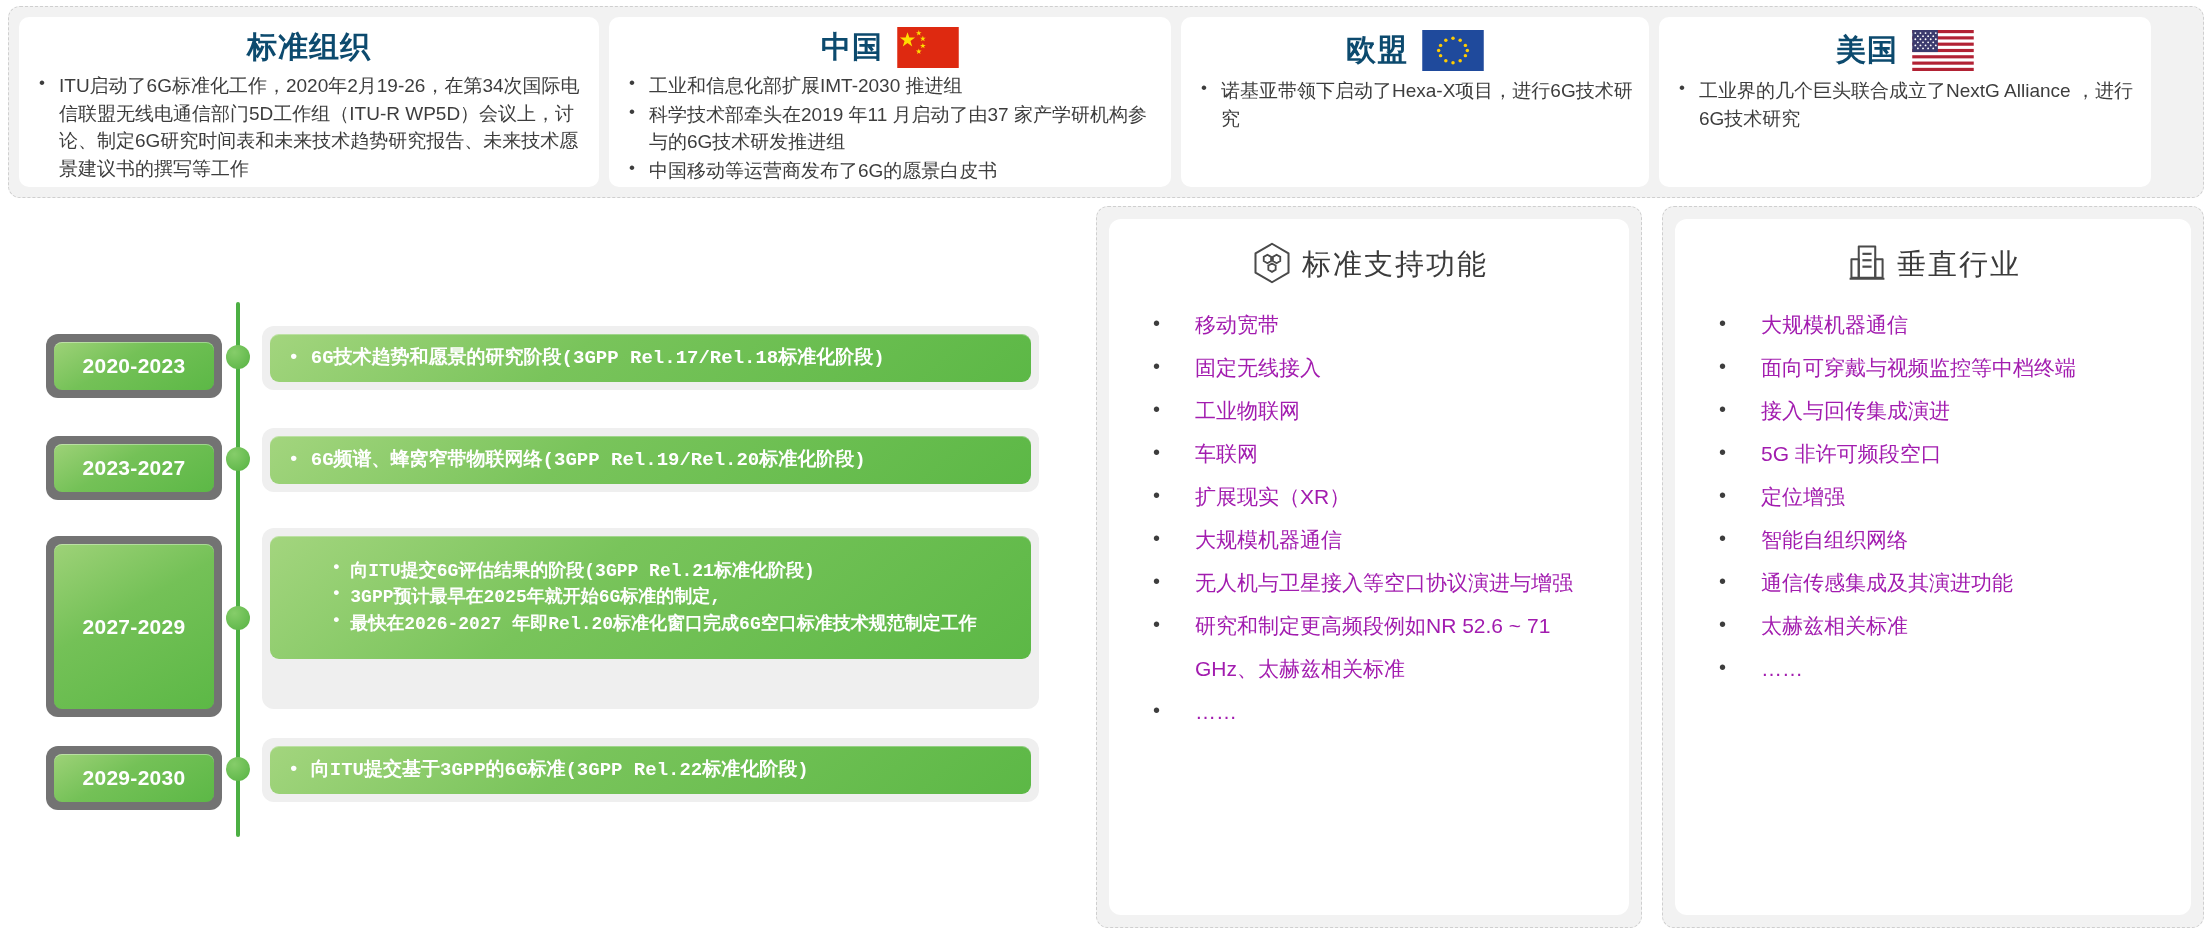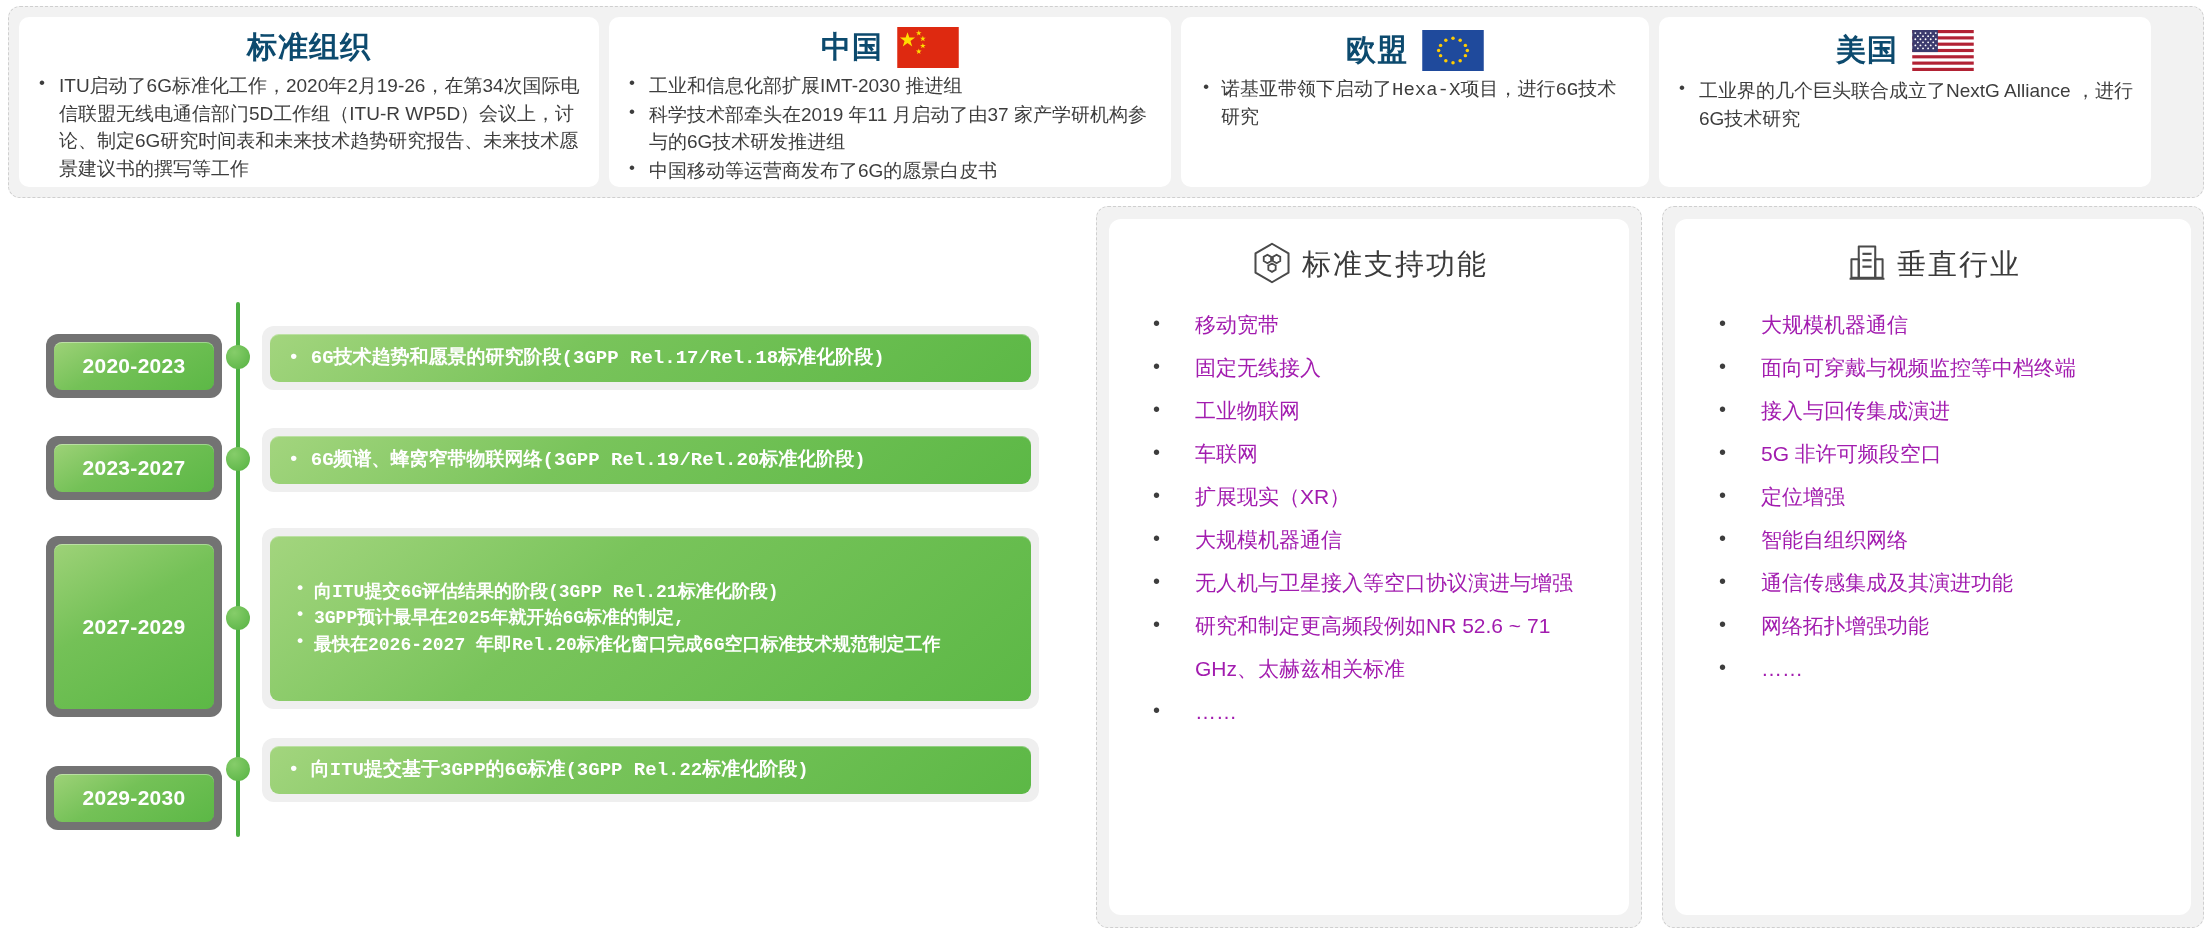"欧盟" #card-2 { font-family: Liberation Mono, monospace -> none }
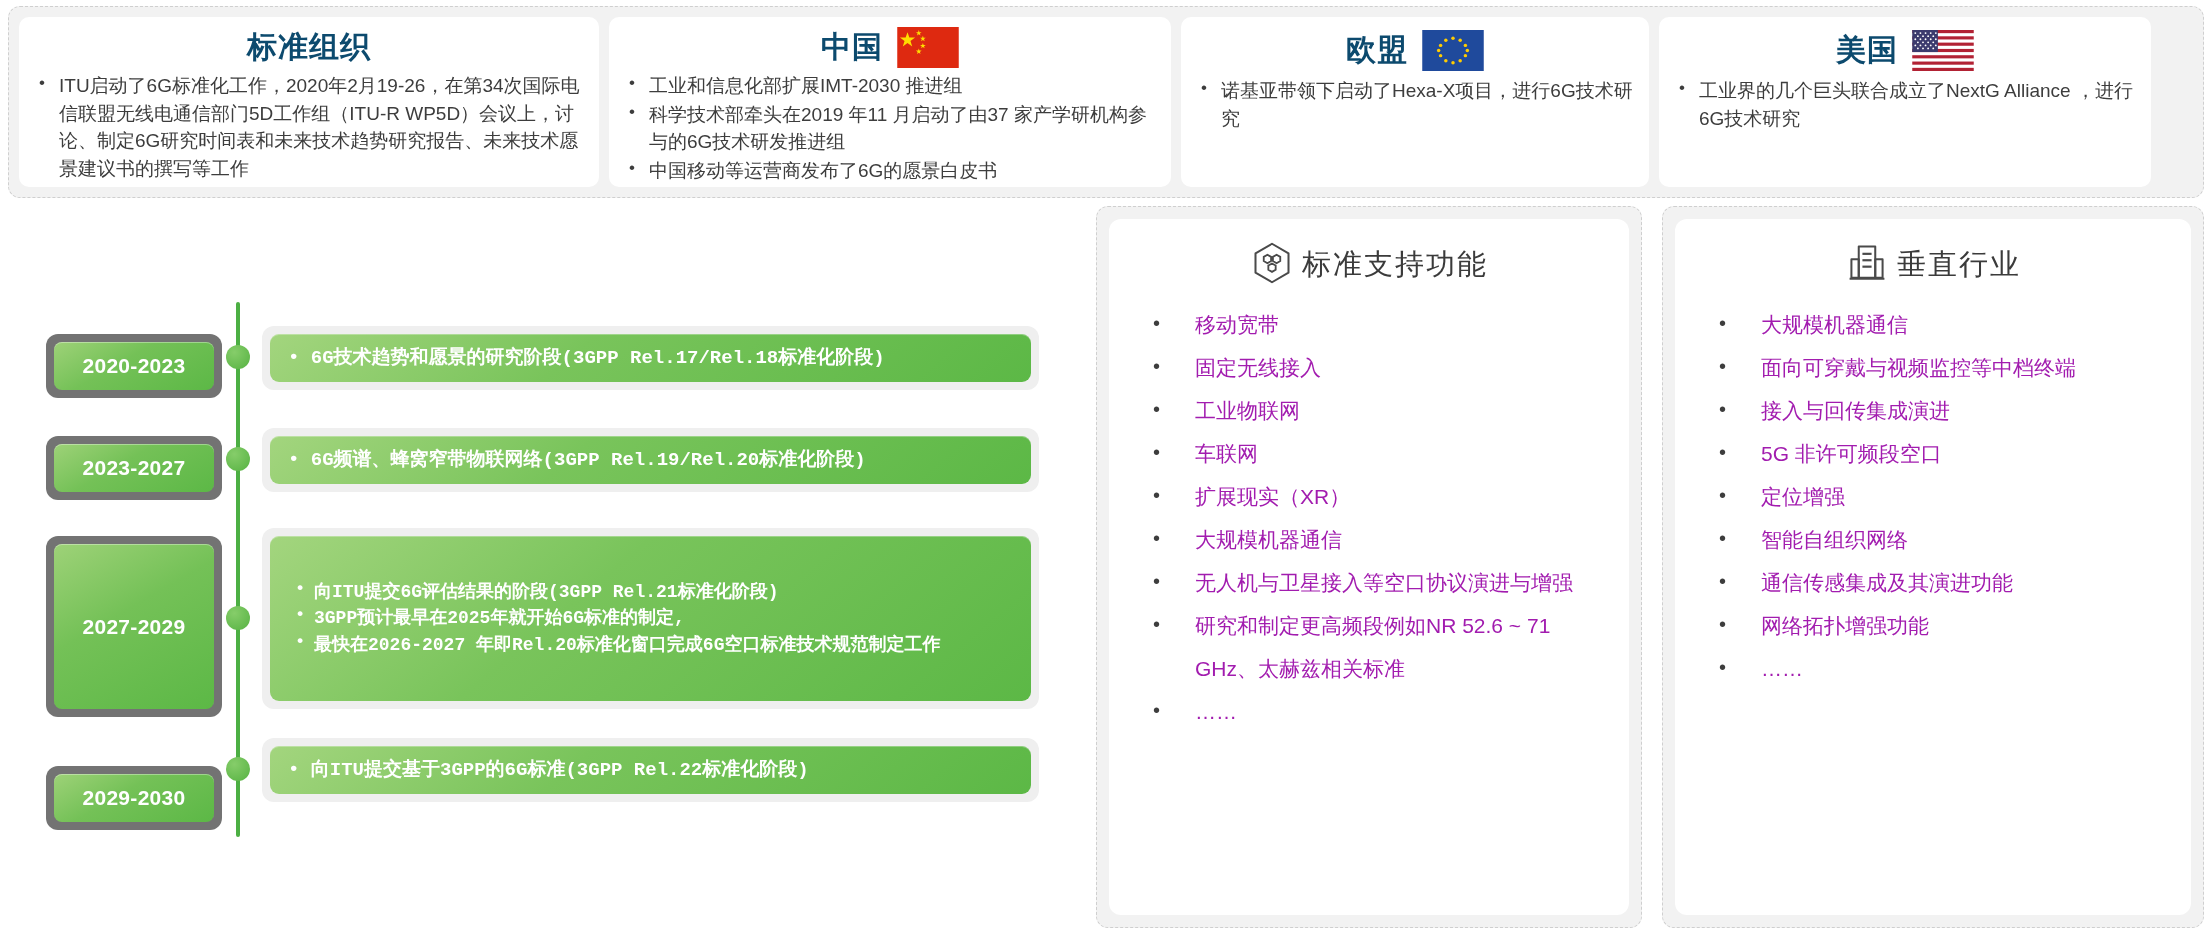"向ITU提交6G评估结果的阶段(3GPP Rel.21标准化阶段)" div.tl-body { align-items: none -> center; height: 165px -> 123px }
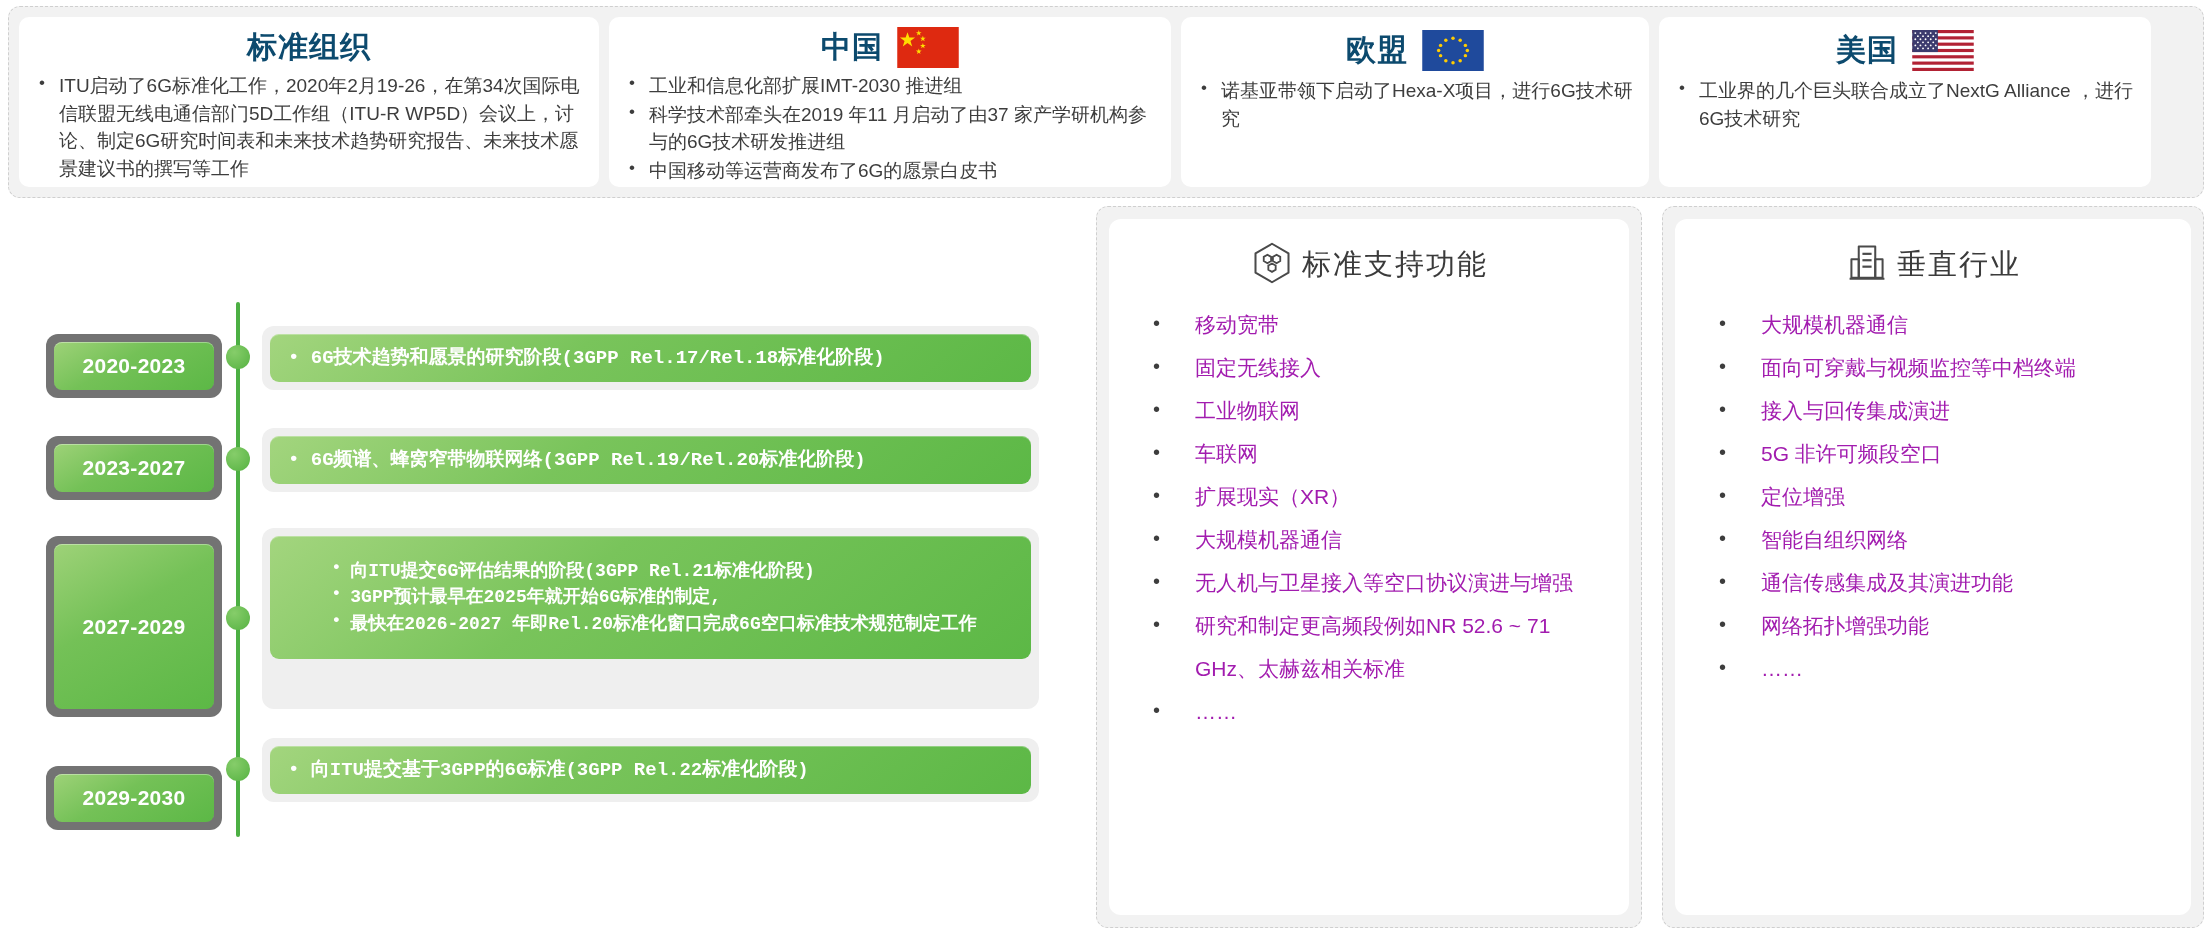"网络拓扑增强功能" li { text: 网络拓扑增强功能 -> 太赫兹相关标准 }
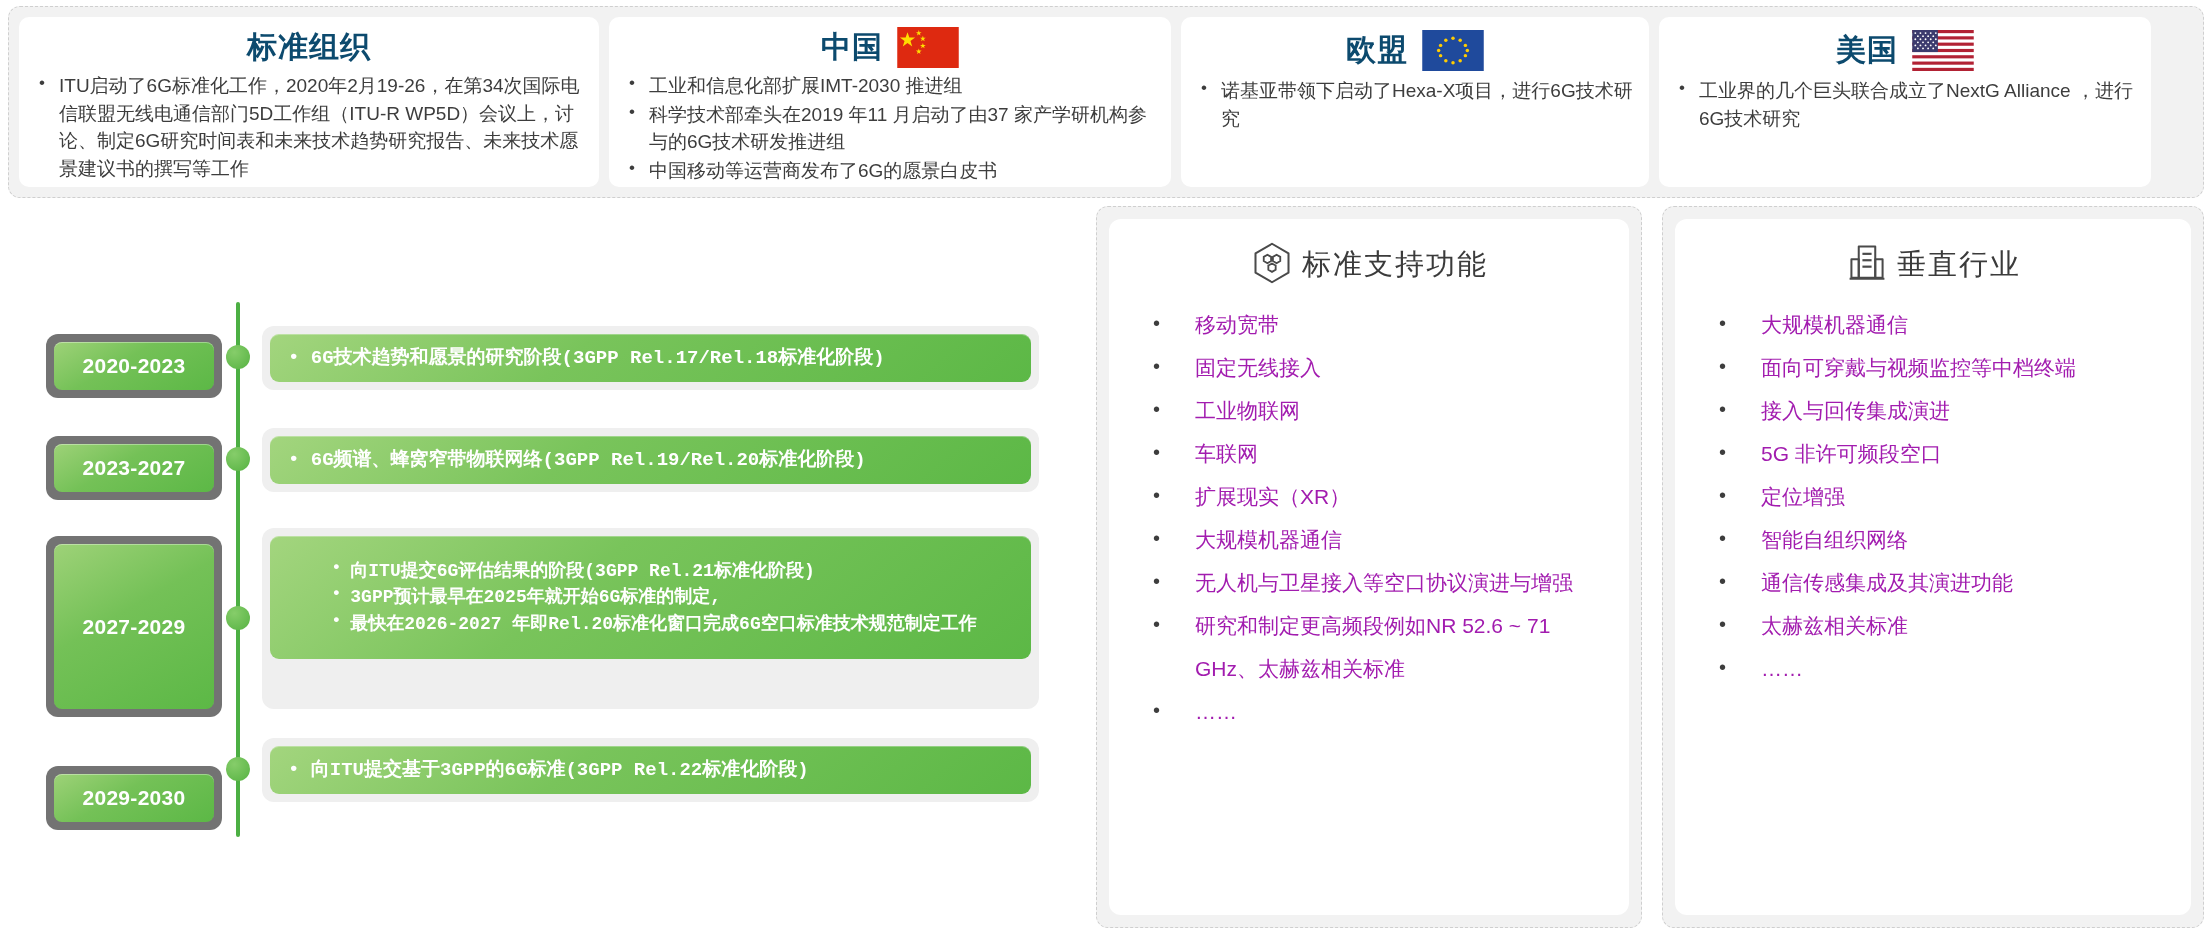"2029-2030" div.tl-row { top: 560px -> 540px }
